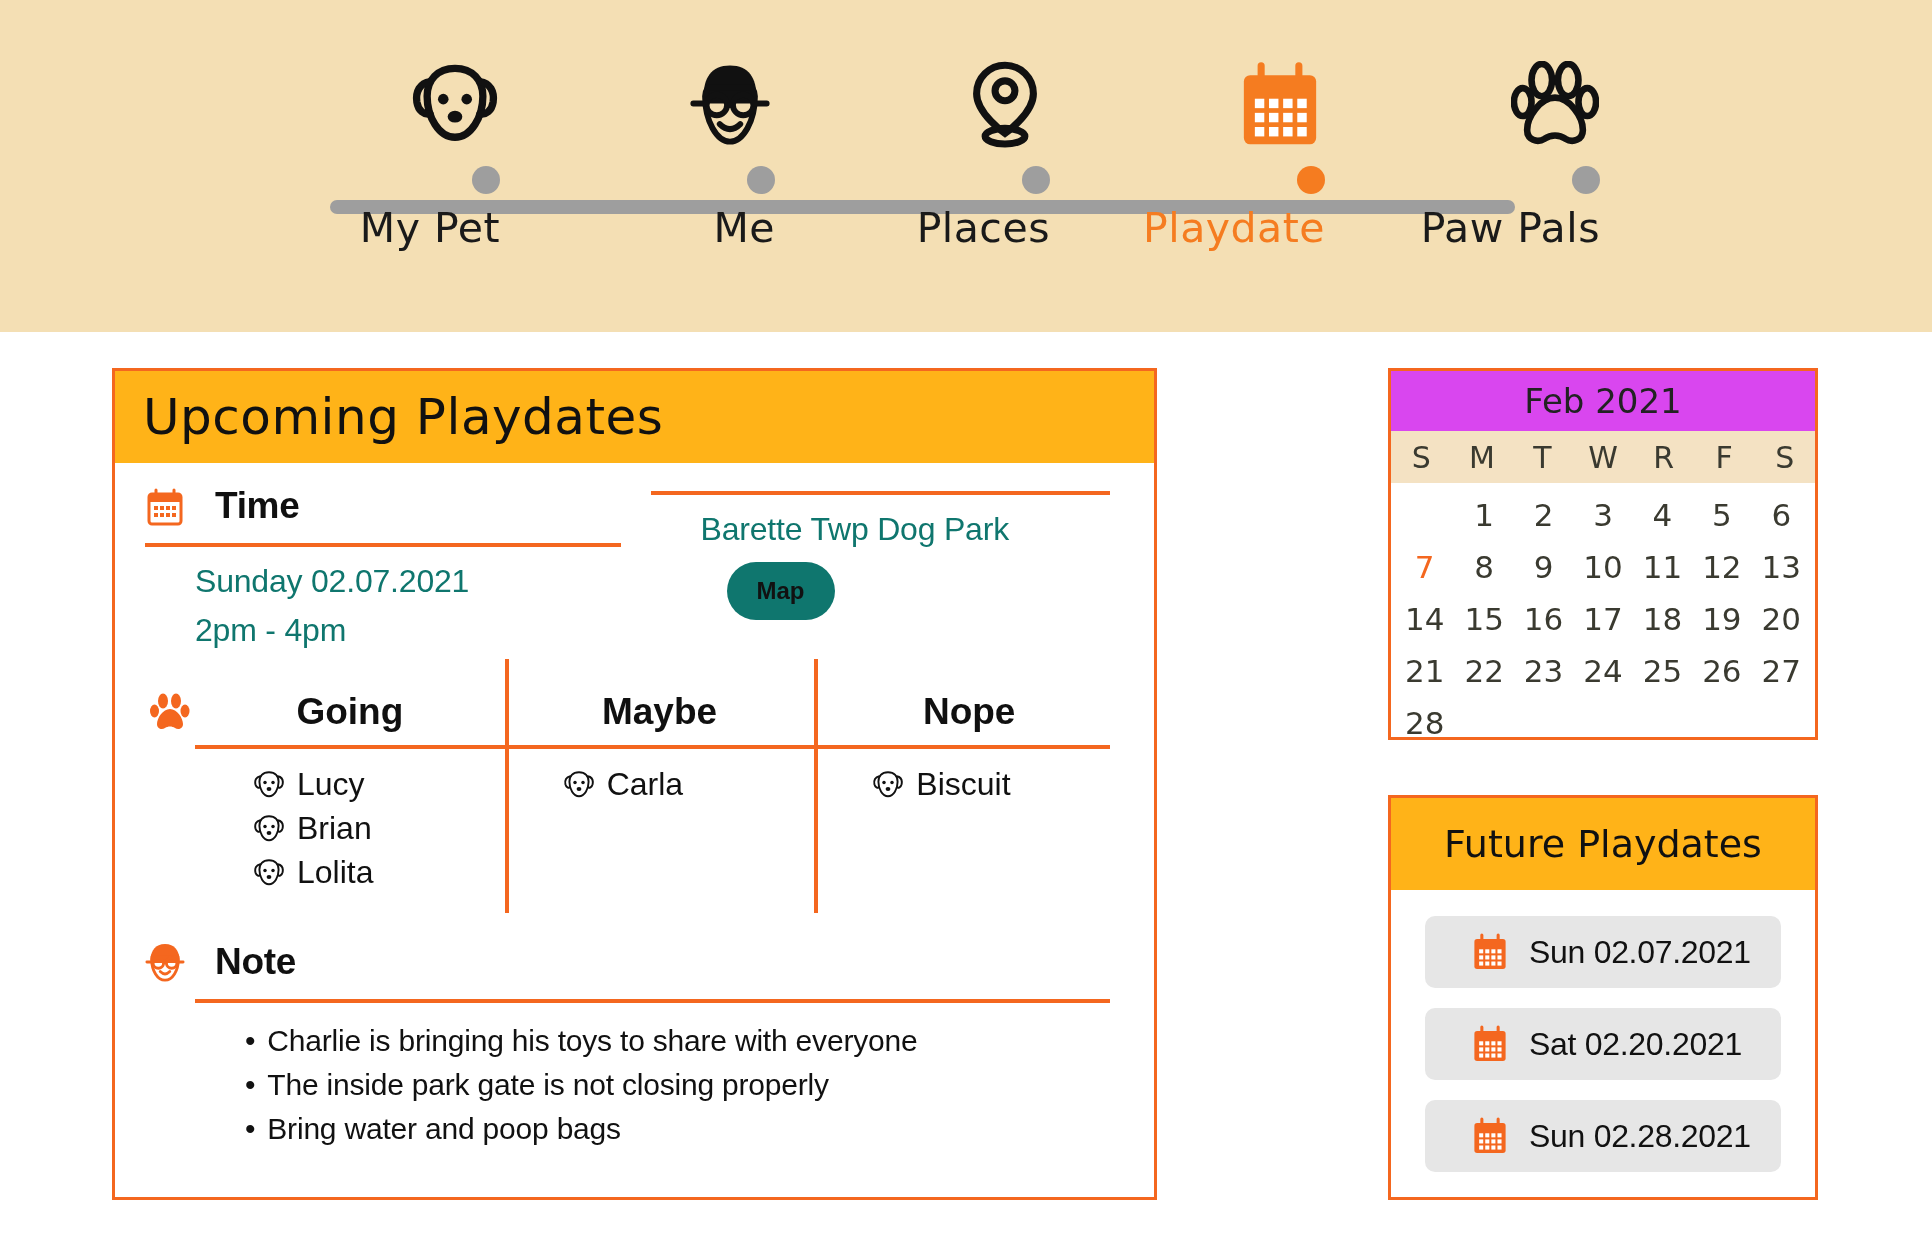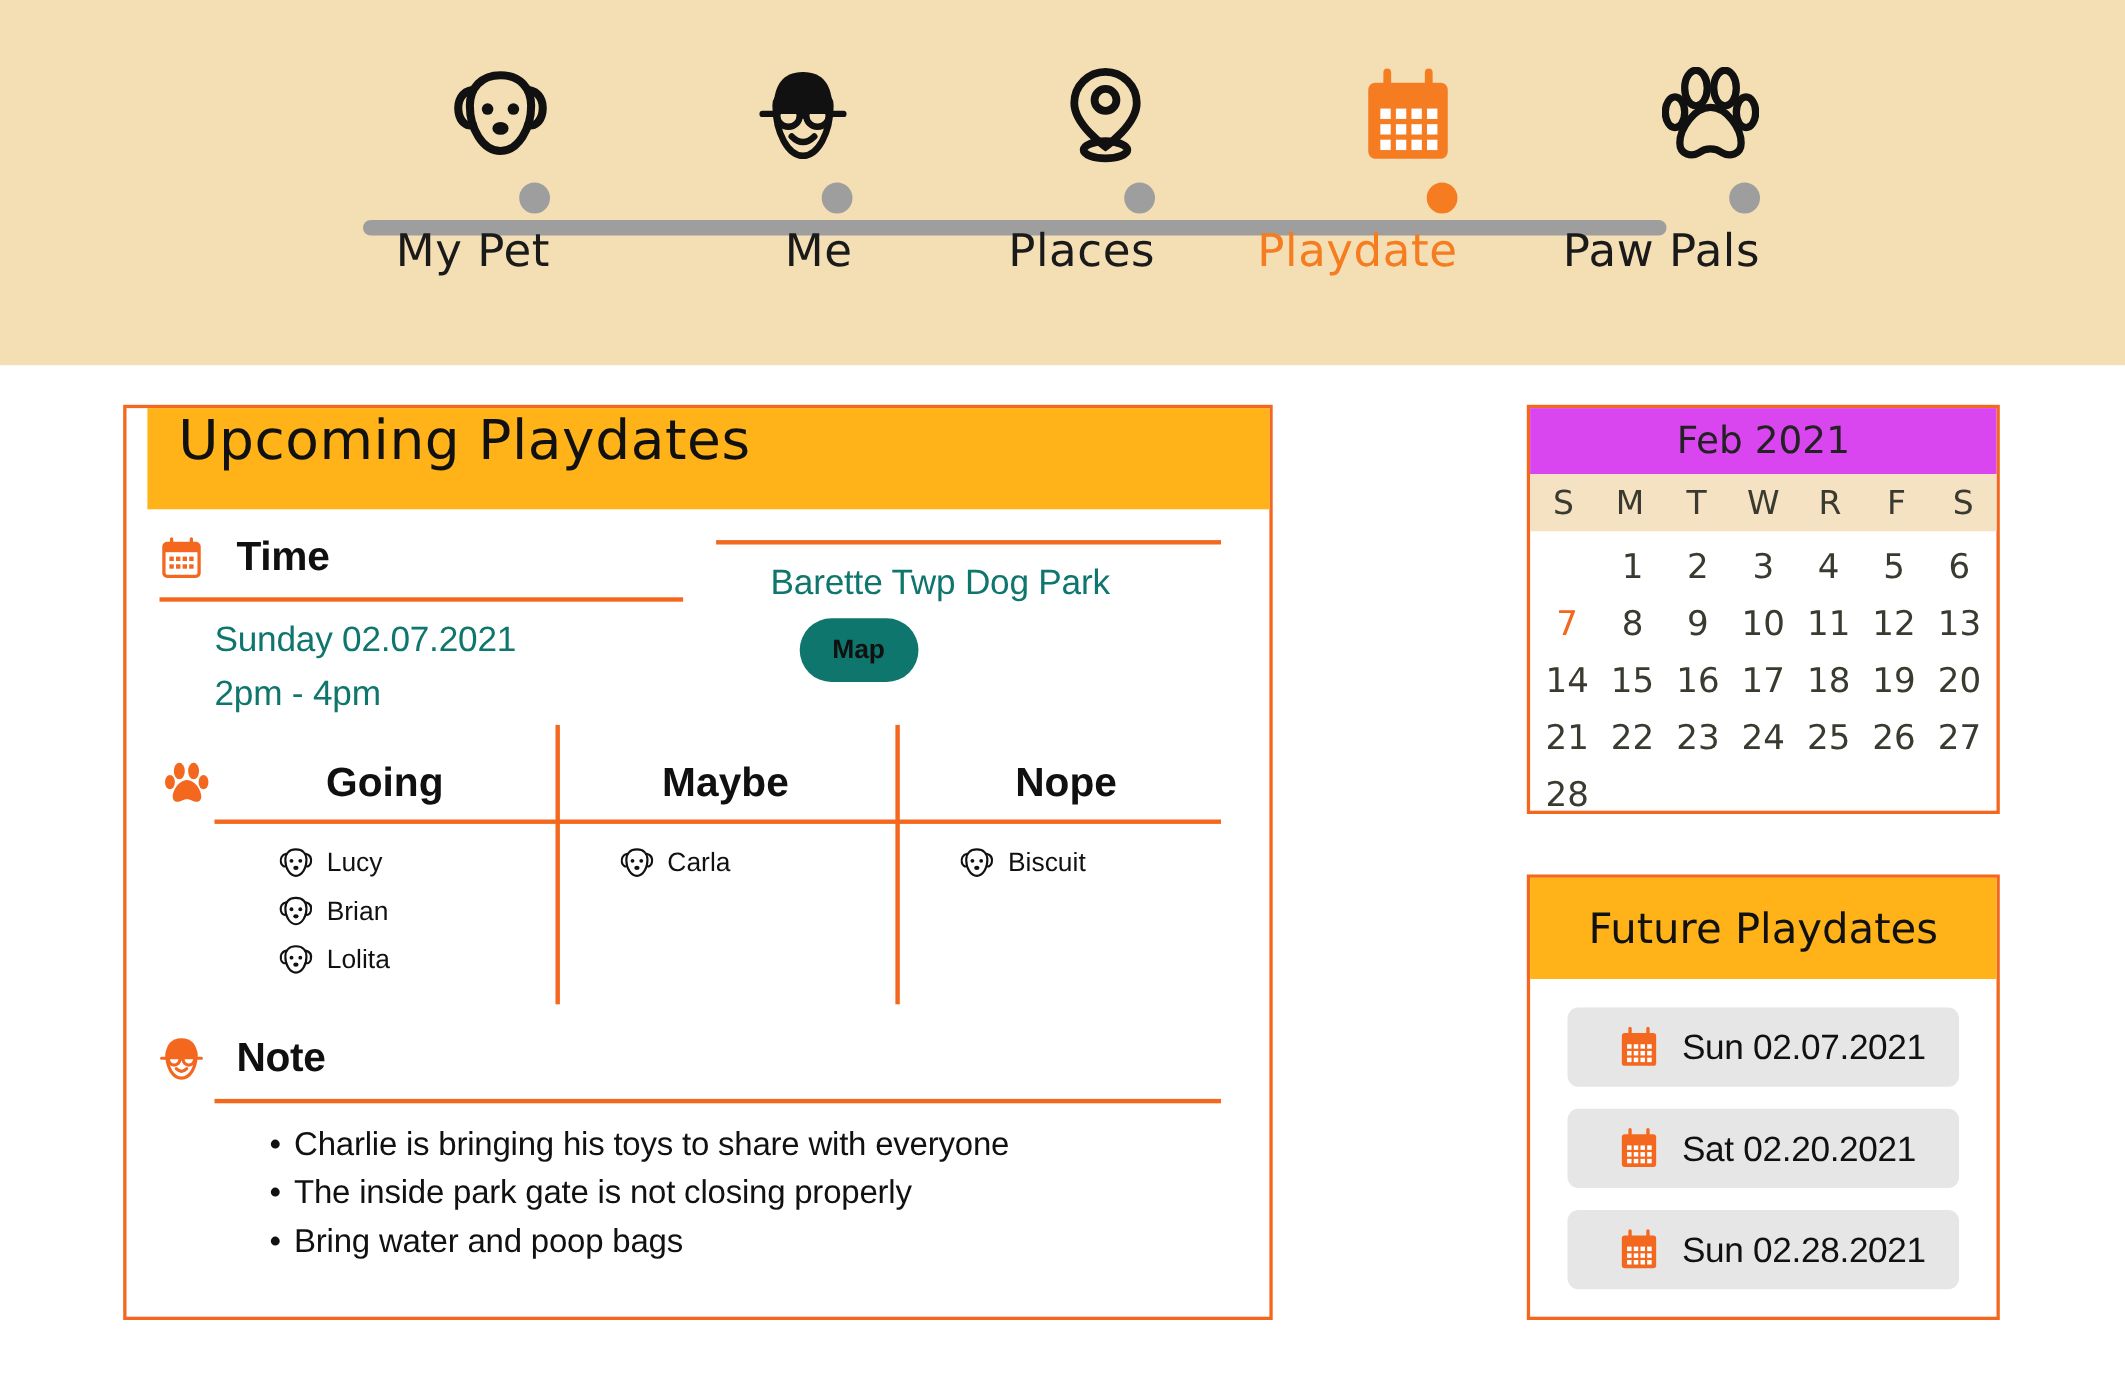"Upcoming Playdates" .maincard-head { align-items: flex-start -> center; margin-left: 19px -> none }
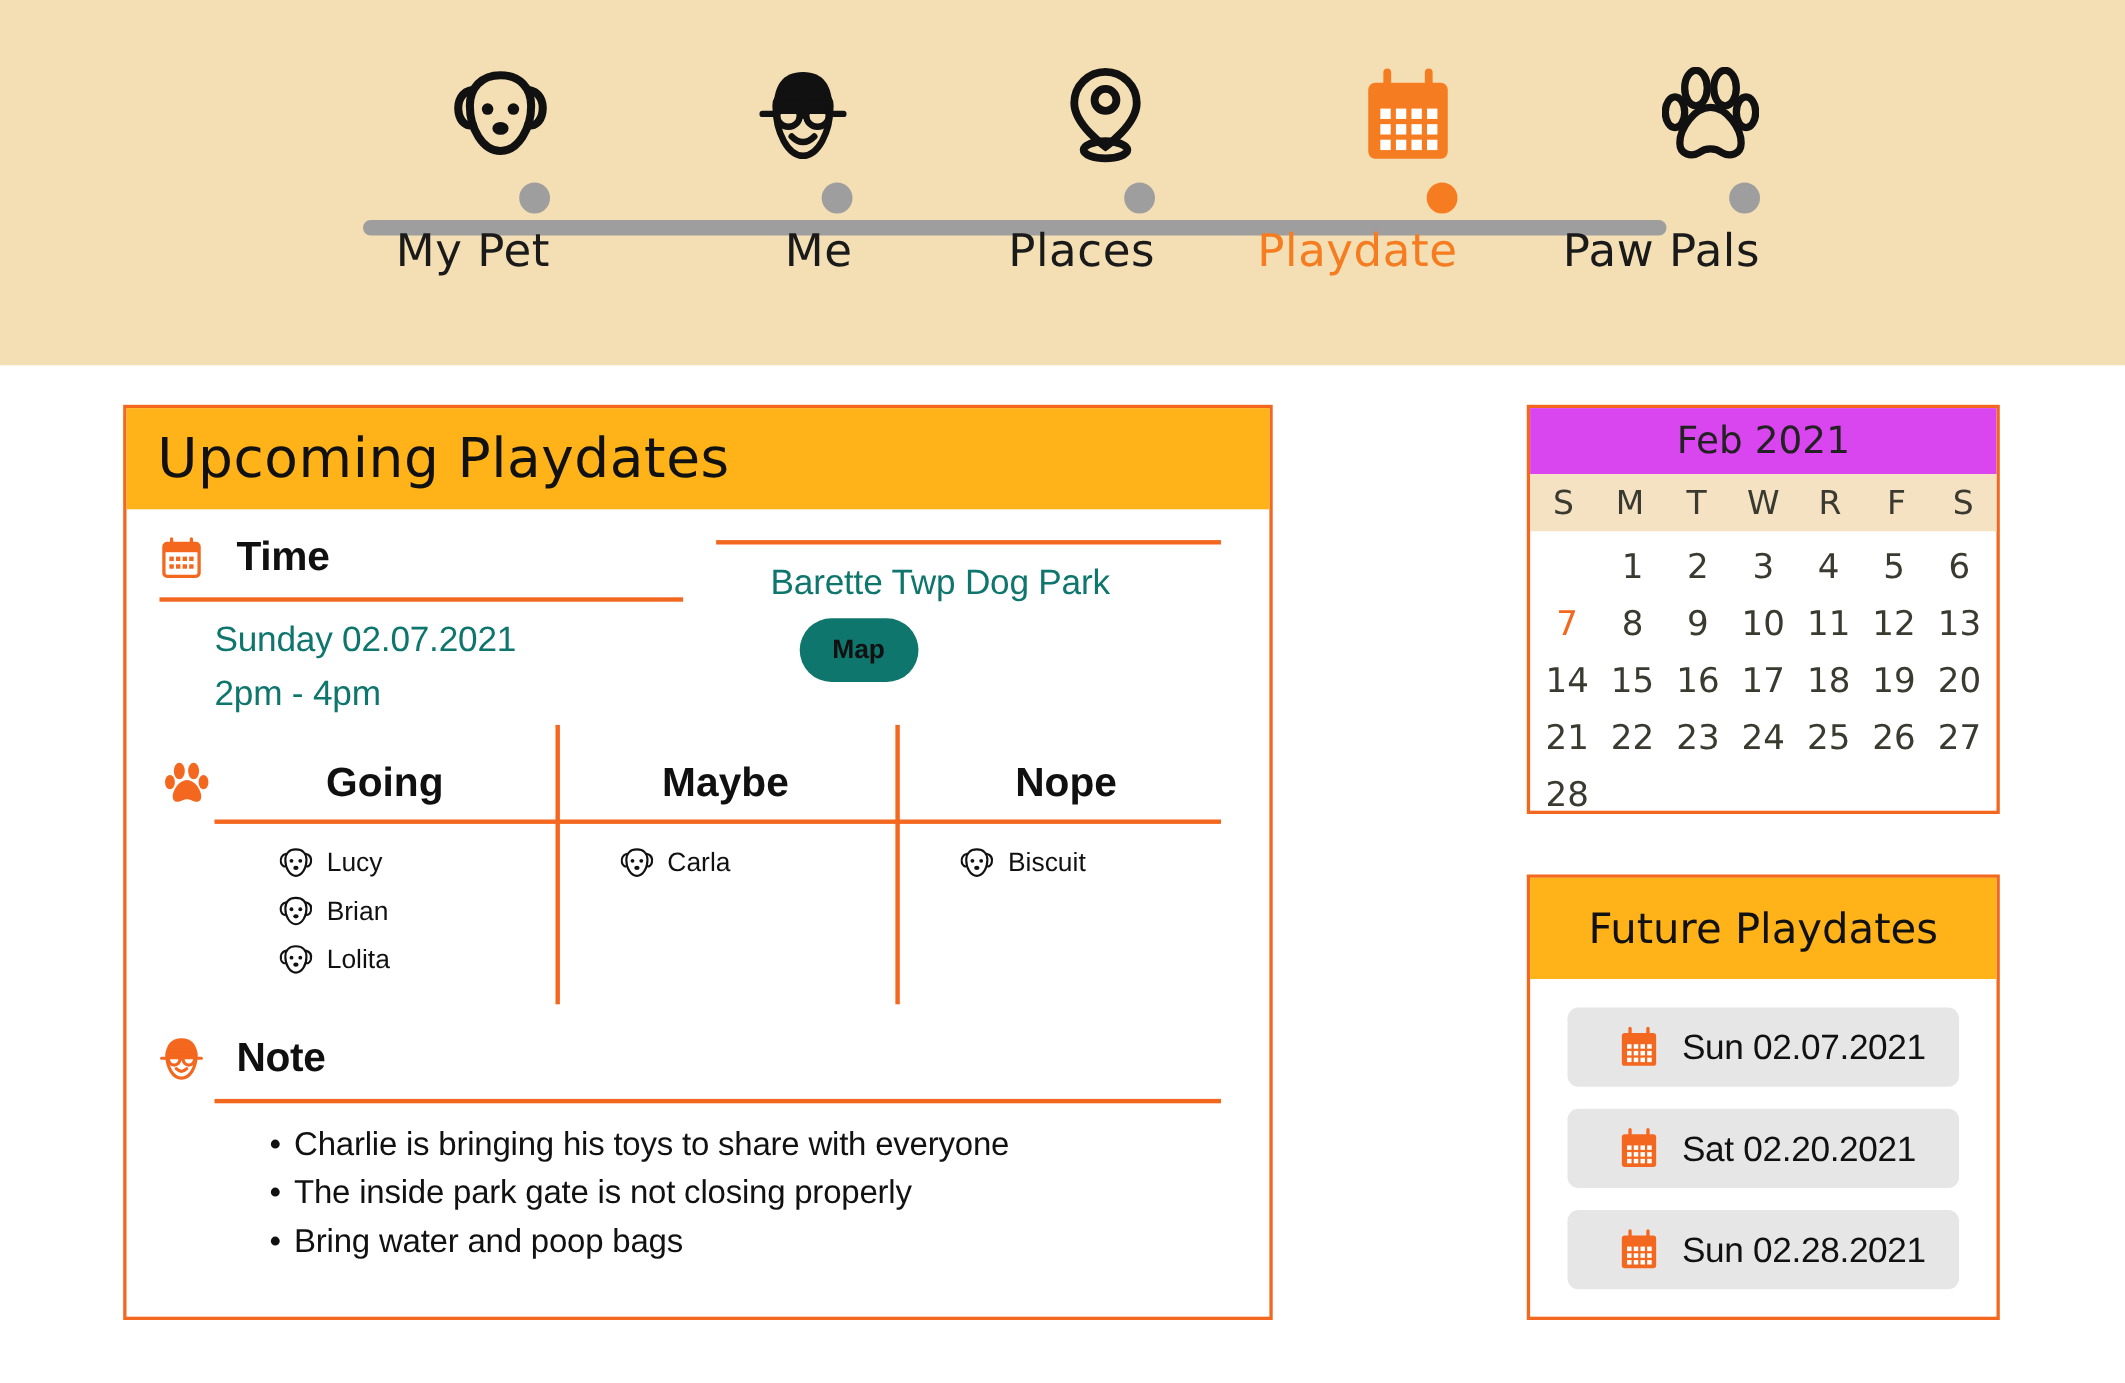"Lucy" .rsvp-item { font-size: 24px -> 32px }
